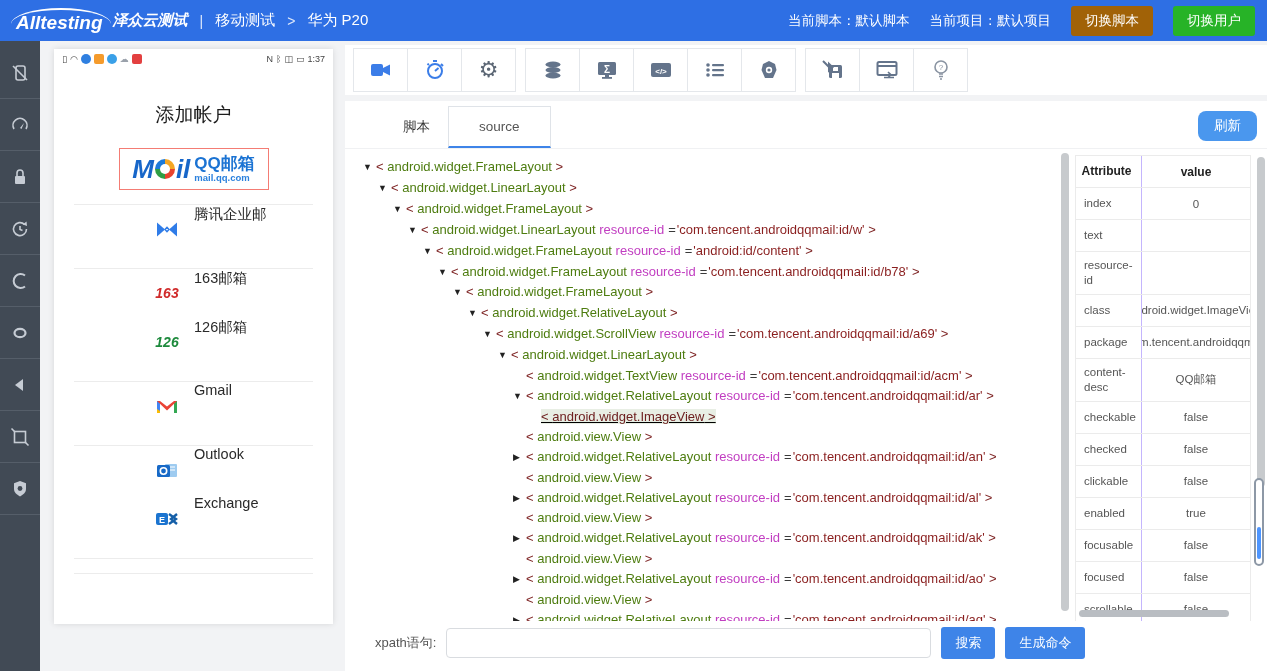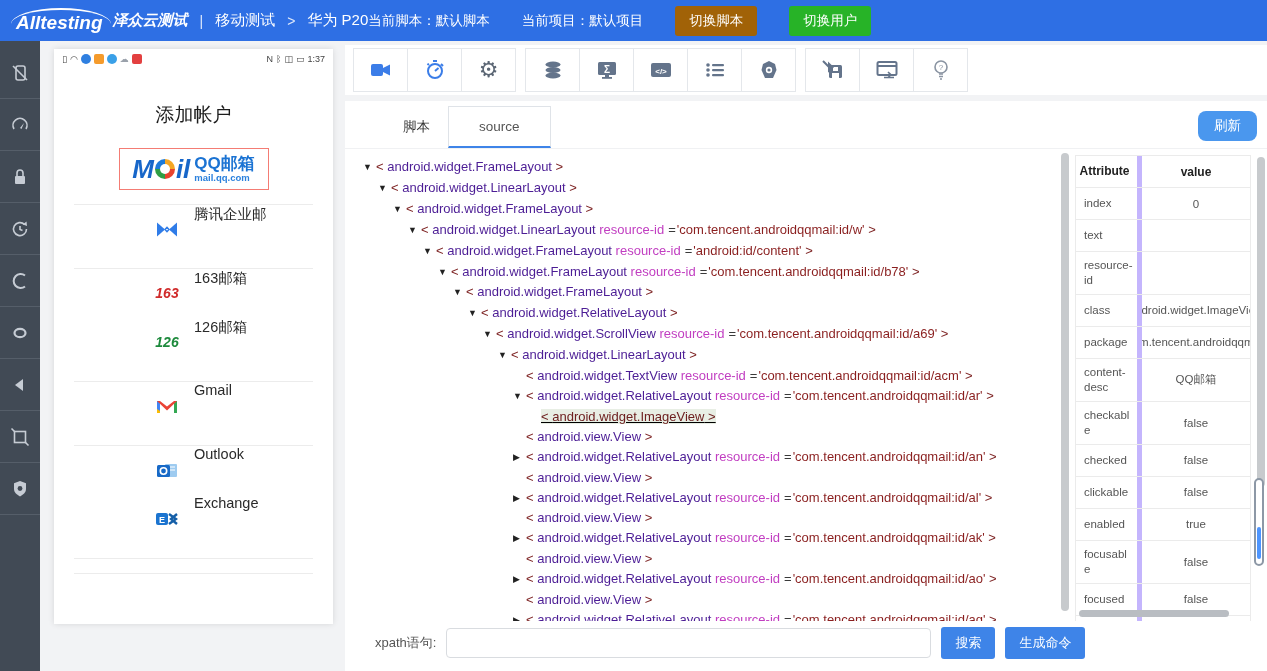"Alltesting" .hdr { justify-content: flex-start -> space-between }
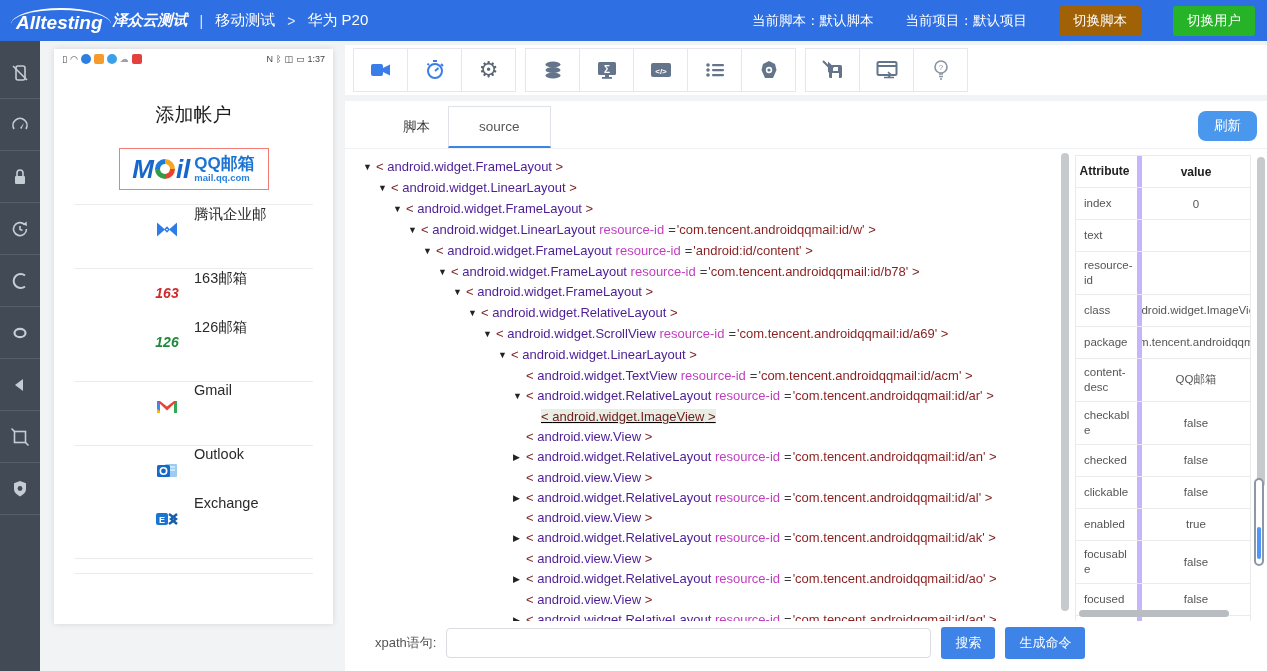"当前脚本：默认脚本" .hdr-right { gap: 32px -> 20px }
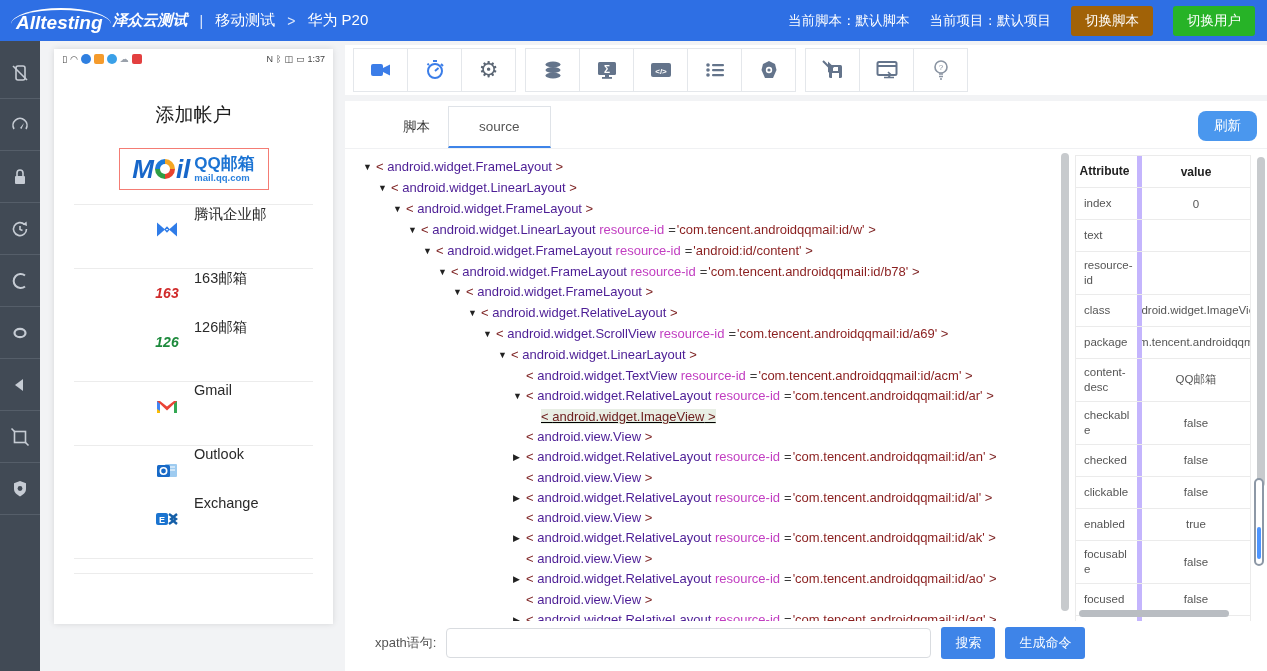"android.widget.FrameLayout" .tag { color: #4c1d95 -> #4d7c0f }
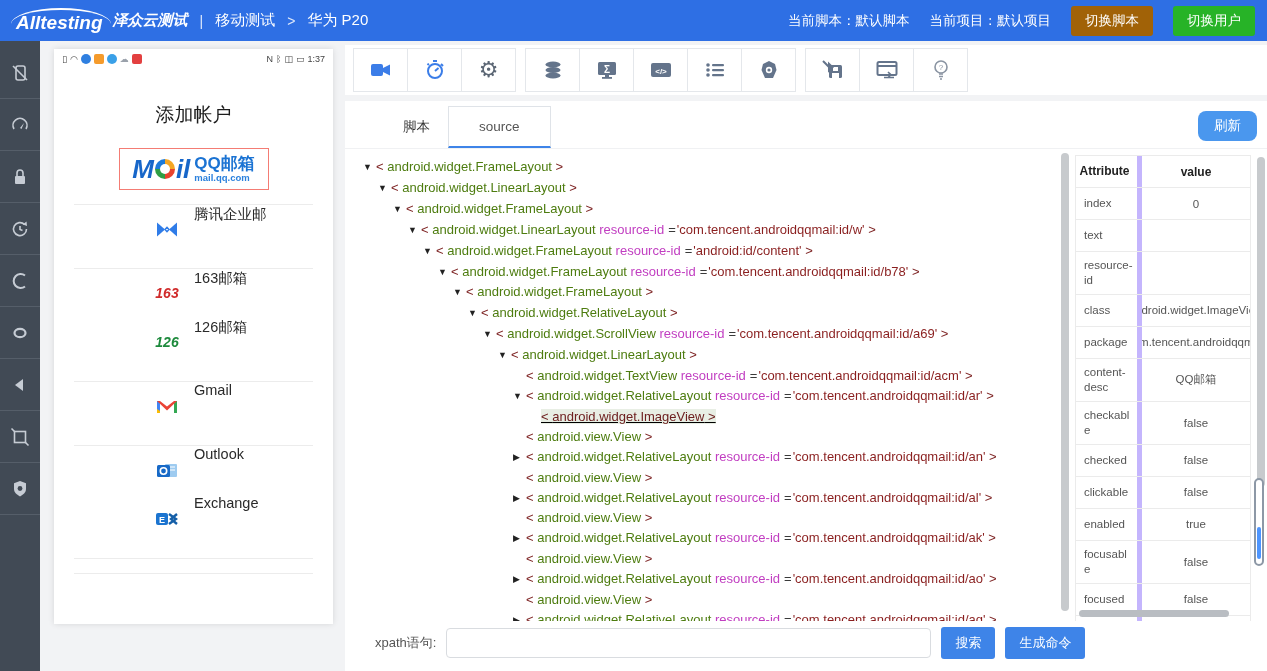"Attribute" .acell.name { border-right: 5px solid #c4b5fd -> 1px solid #c4b5fd }
